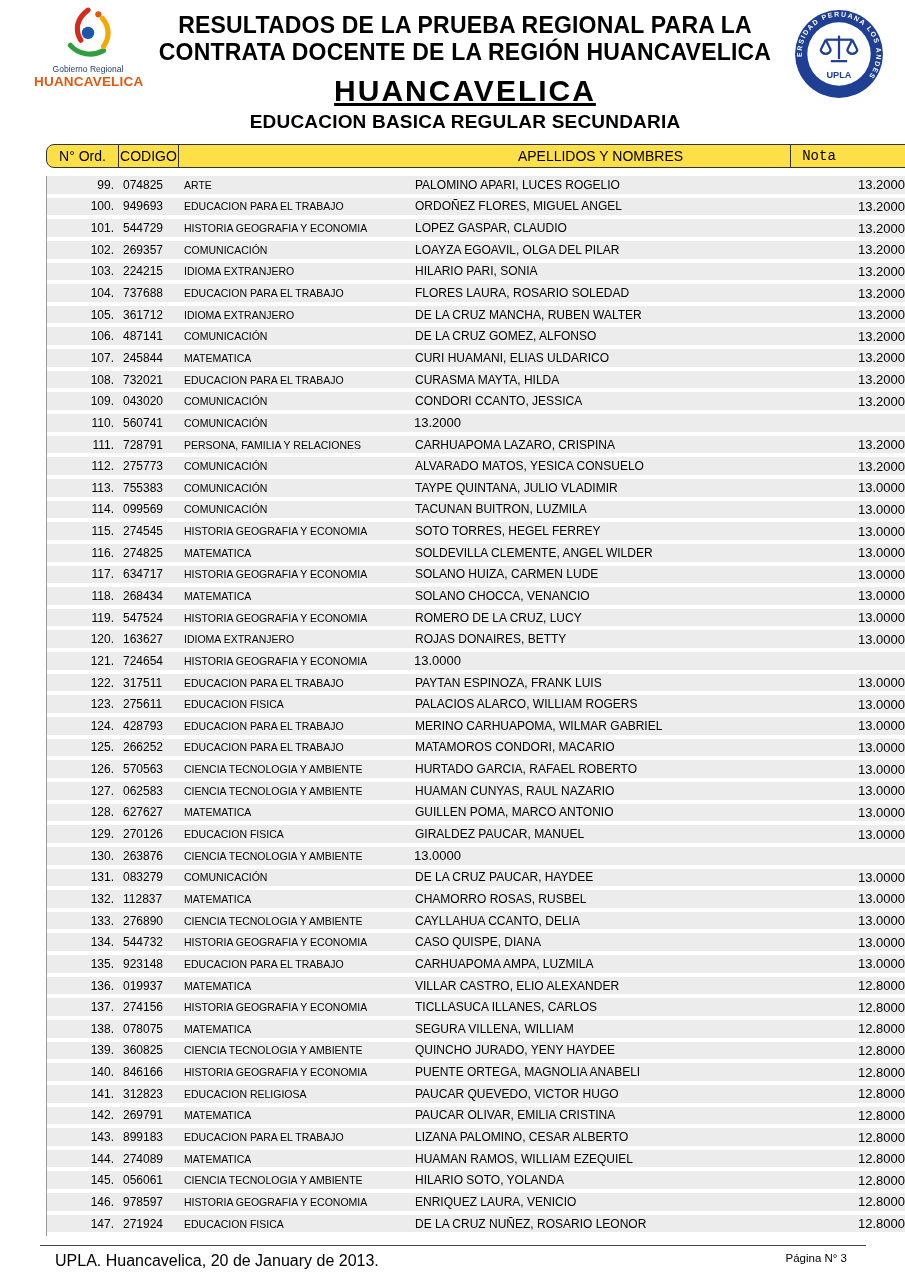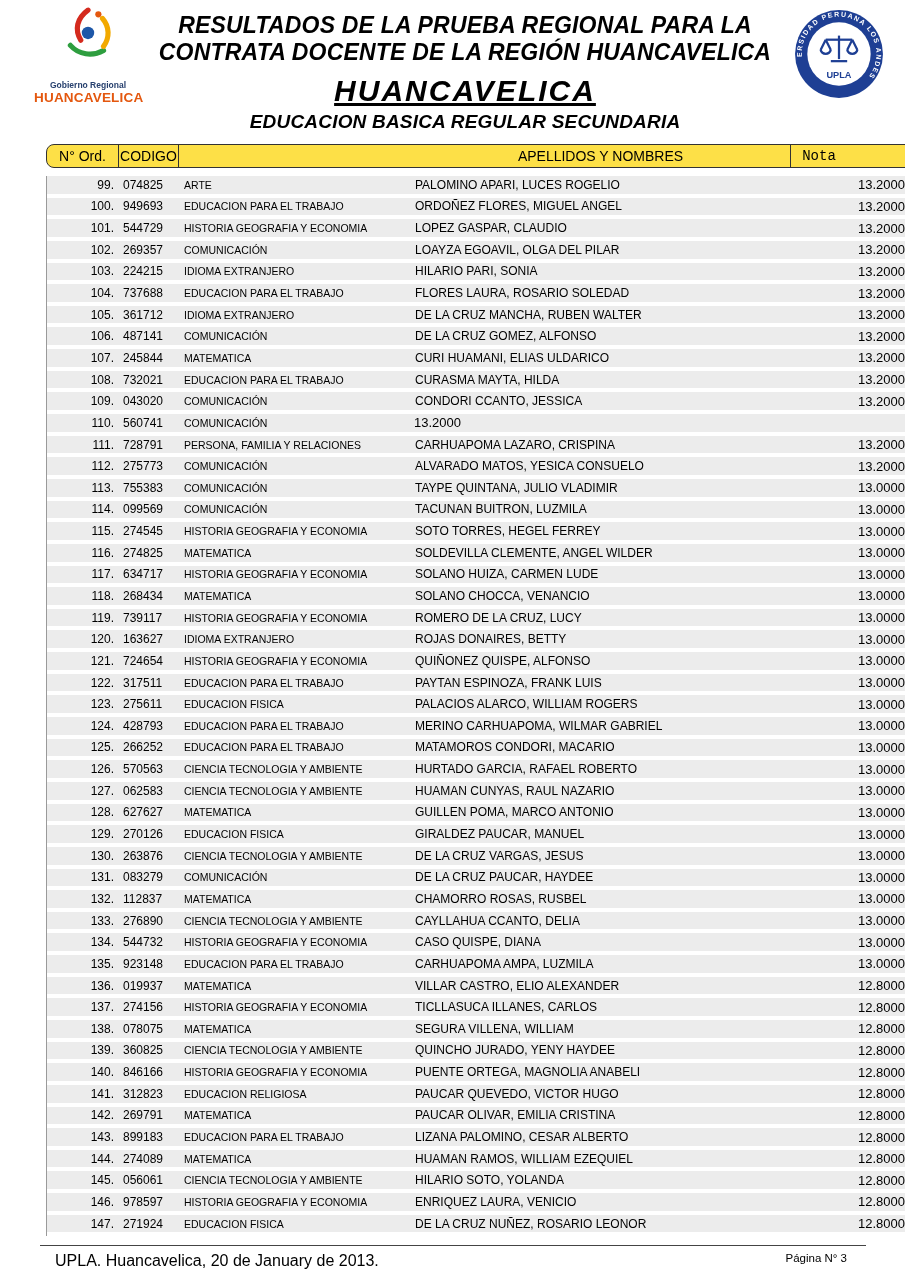"RESULTADOS DE LA PRUEBA REGIONAL" .titles { font-style: italic -> none }
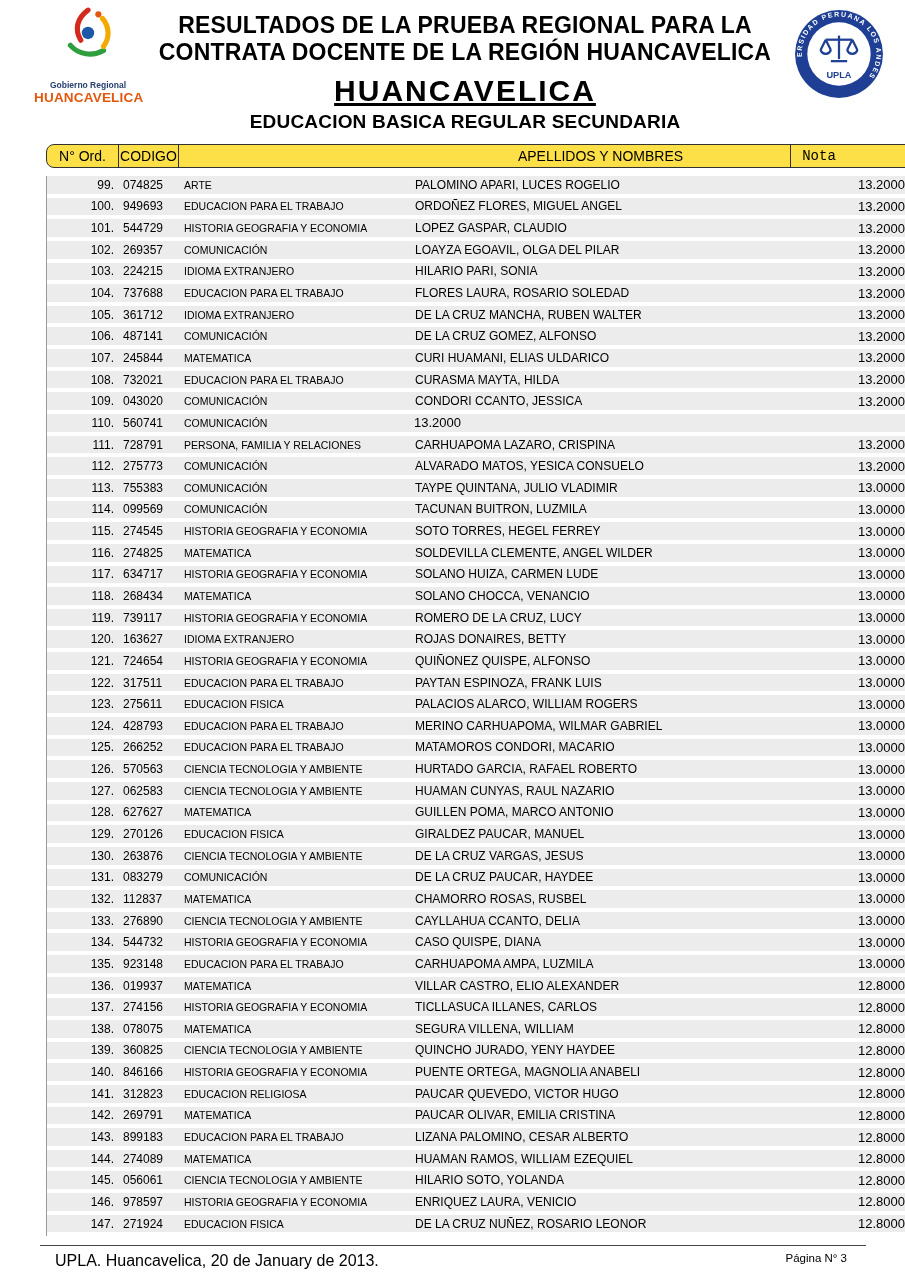"Gobierno Regional" .gl1 { font-weight: bold -> normal; margin-top: 16px -> 0 }
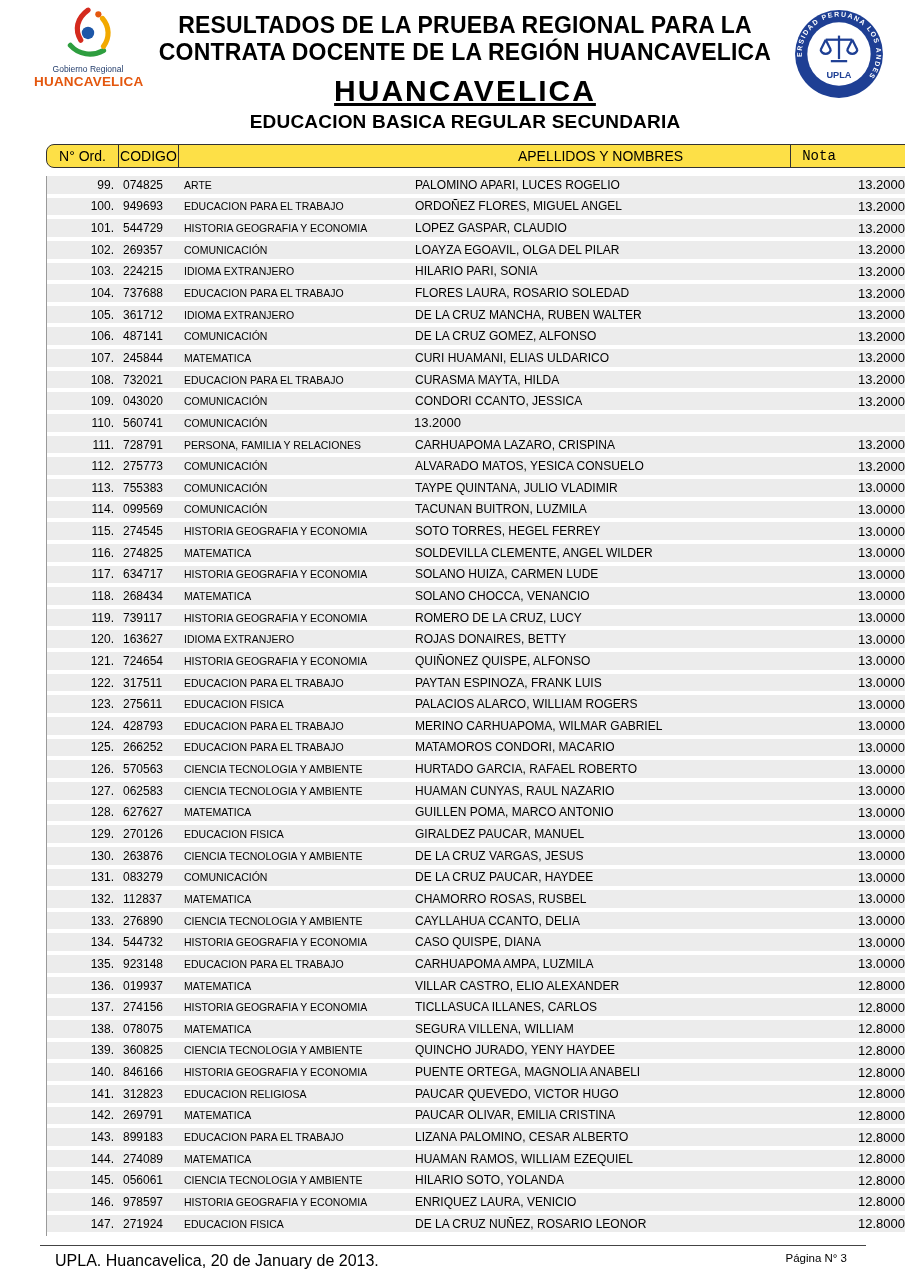"739117" div.c-cod { text: 739117 -> 547524 }
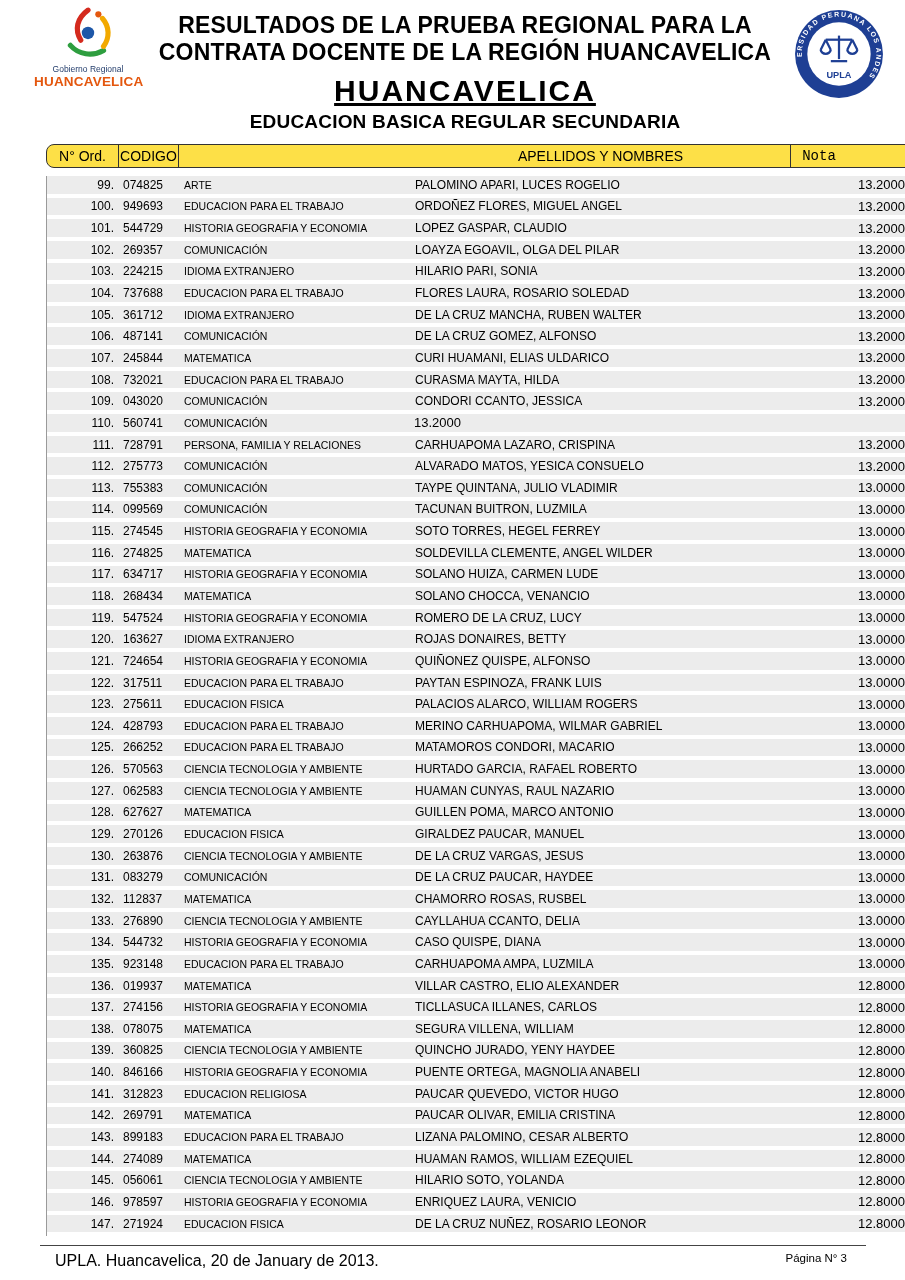"QUIÑONEZ QUISPE, ALFONSO" div.c-nom { html: <div>QUIÑONEZ QUISPE, ALFONSO</div> -> none }
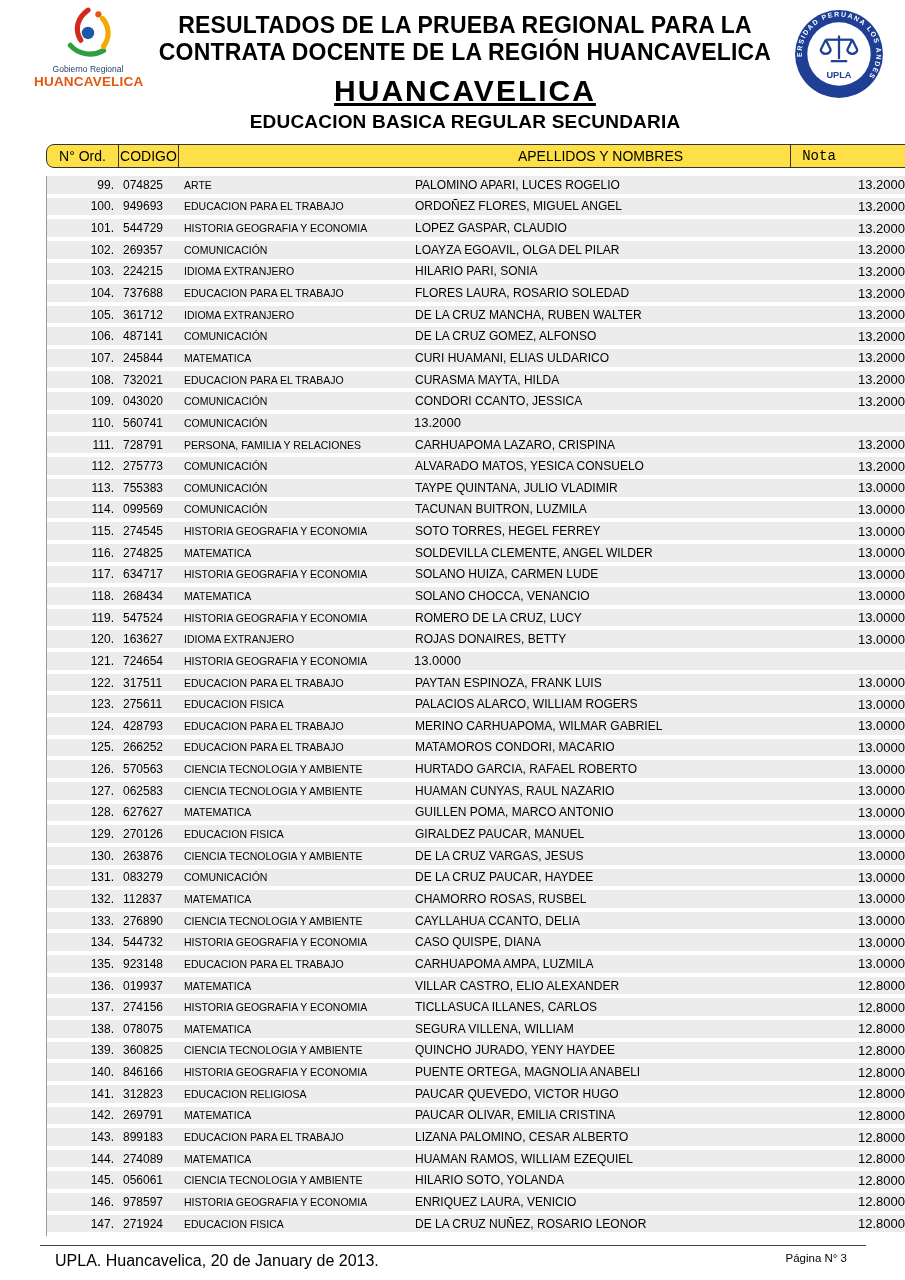"DE LA CRUZ VARGAS, JESUS" div.c-nom { html: <div>DE LA CRUZ VARGAS, JESUS</div> -> none }
